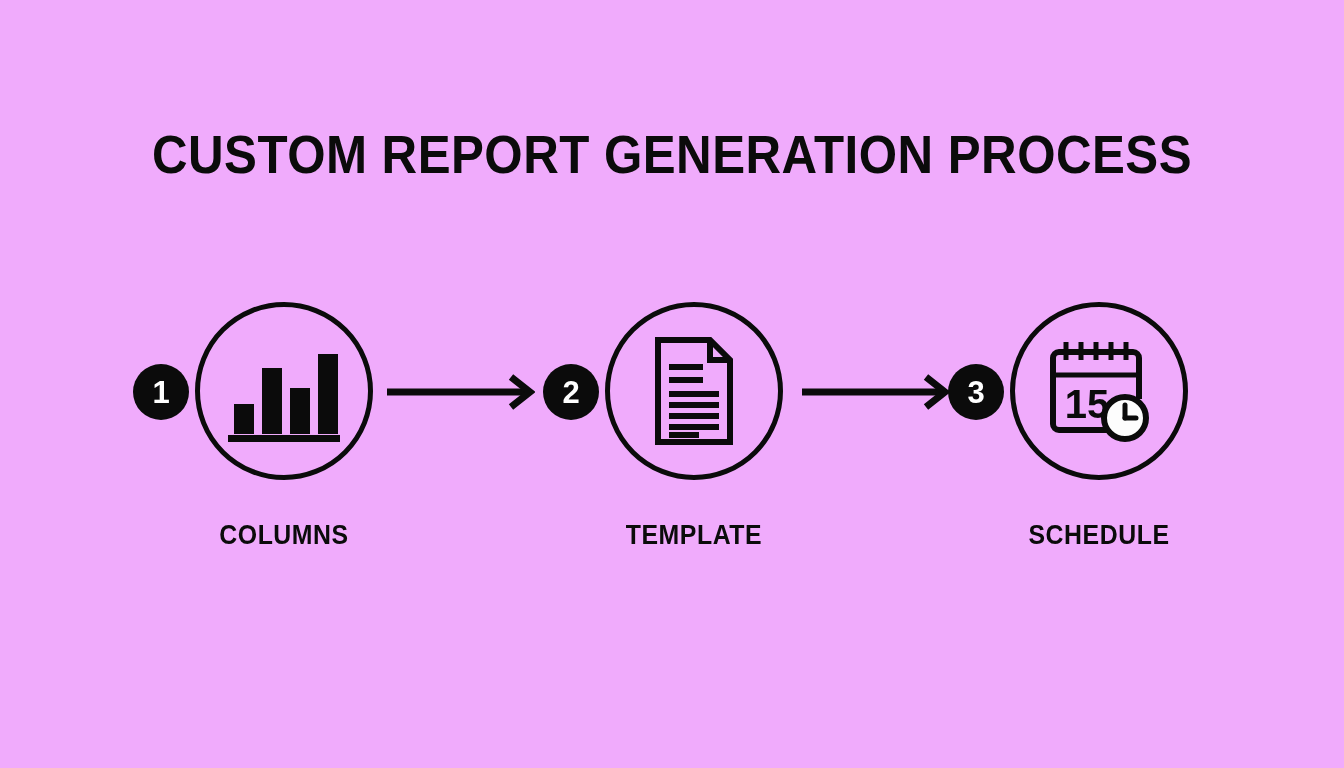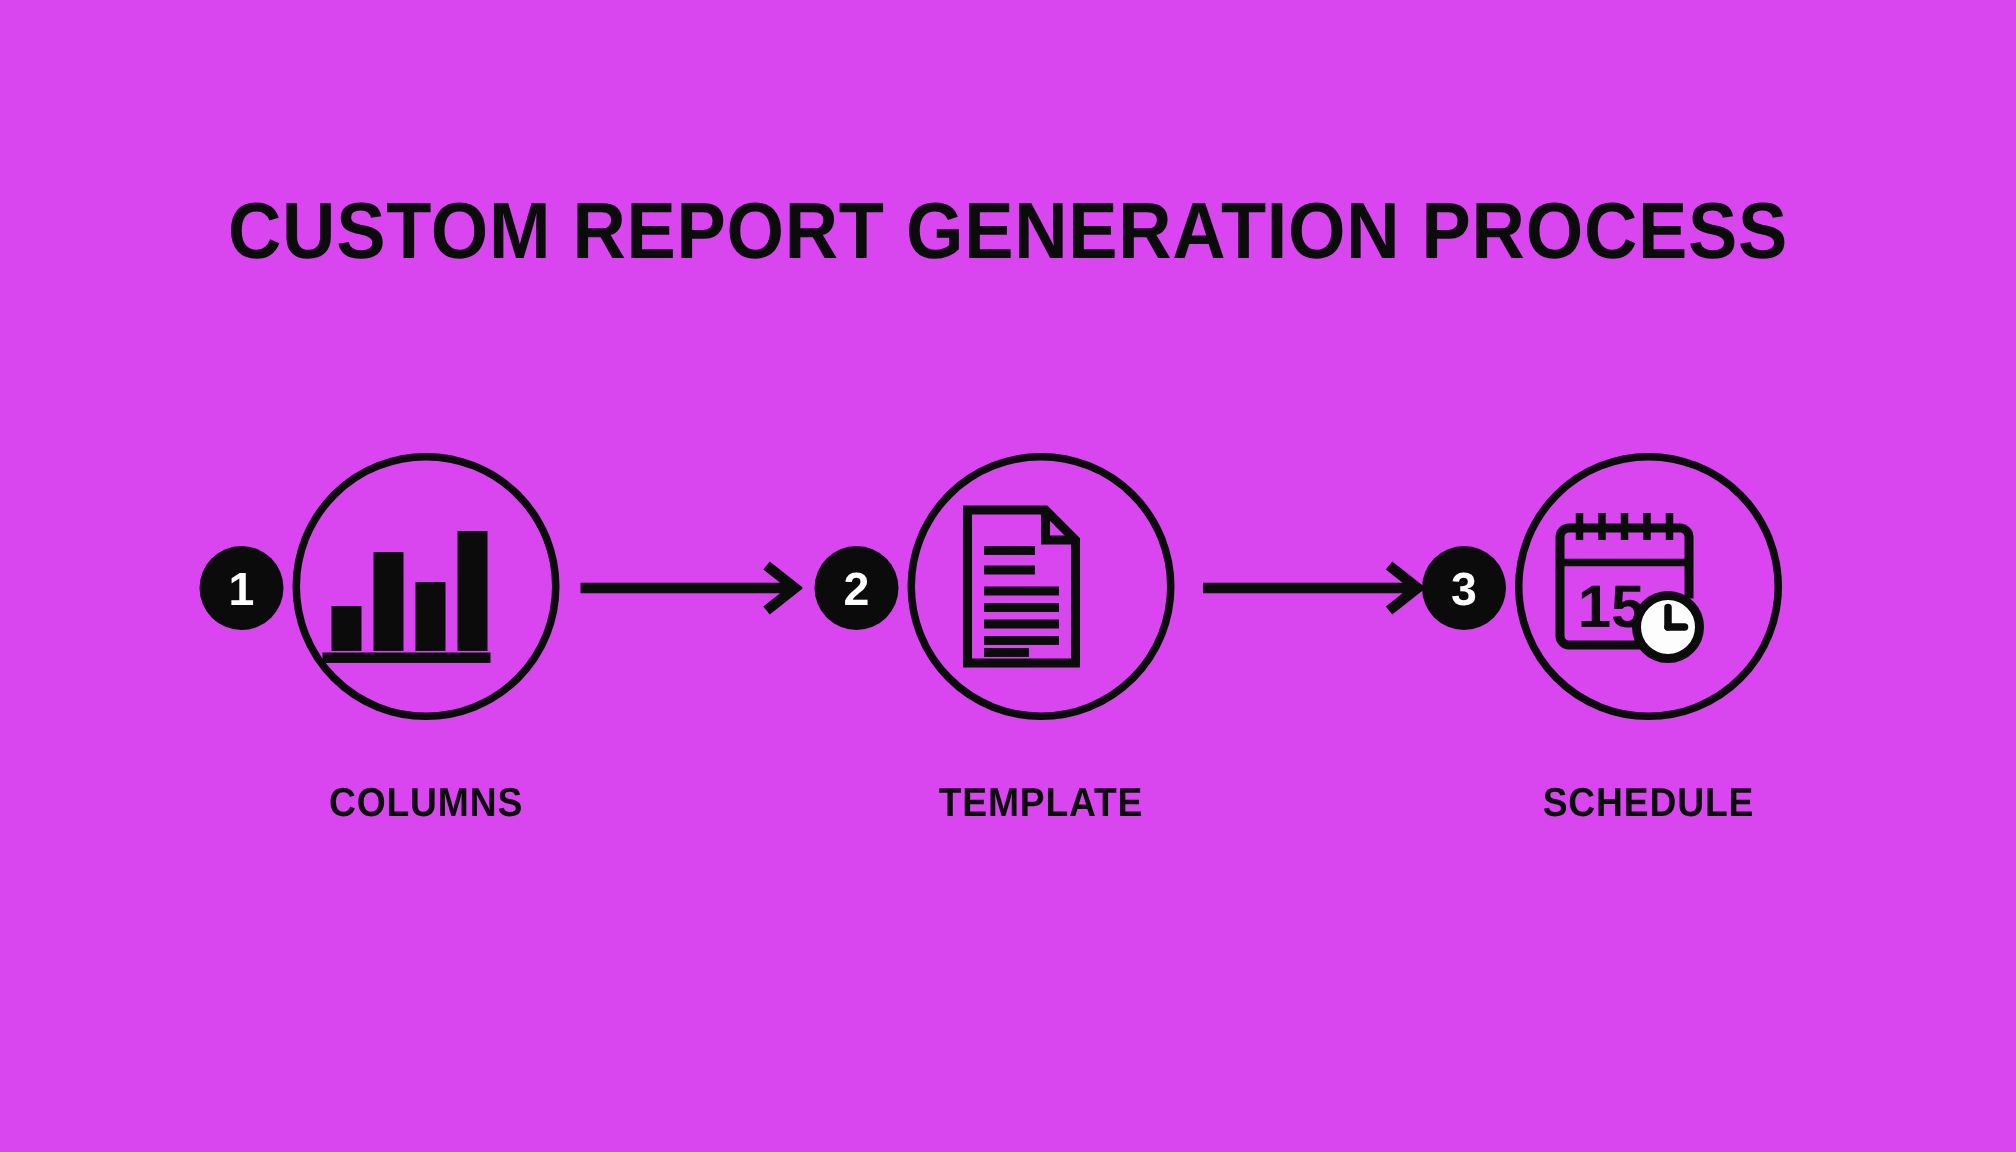"CUSTOM REPORT GENERATION PROCESS" #canvas { background: #d946ef -> #f0abfc }
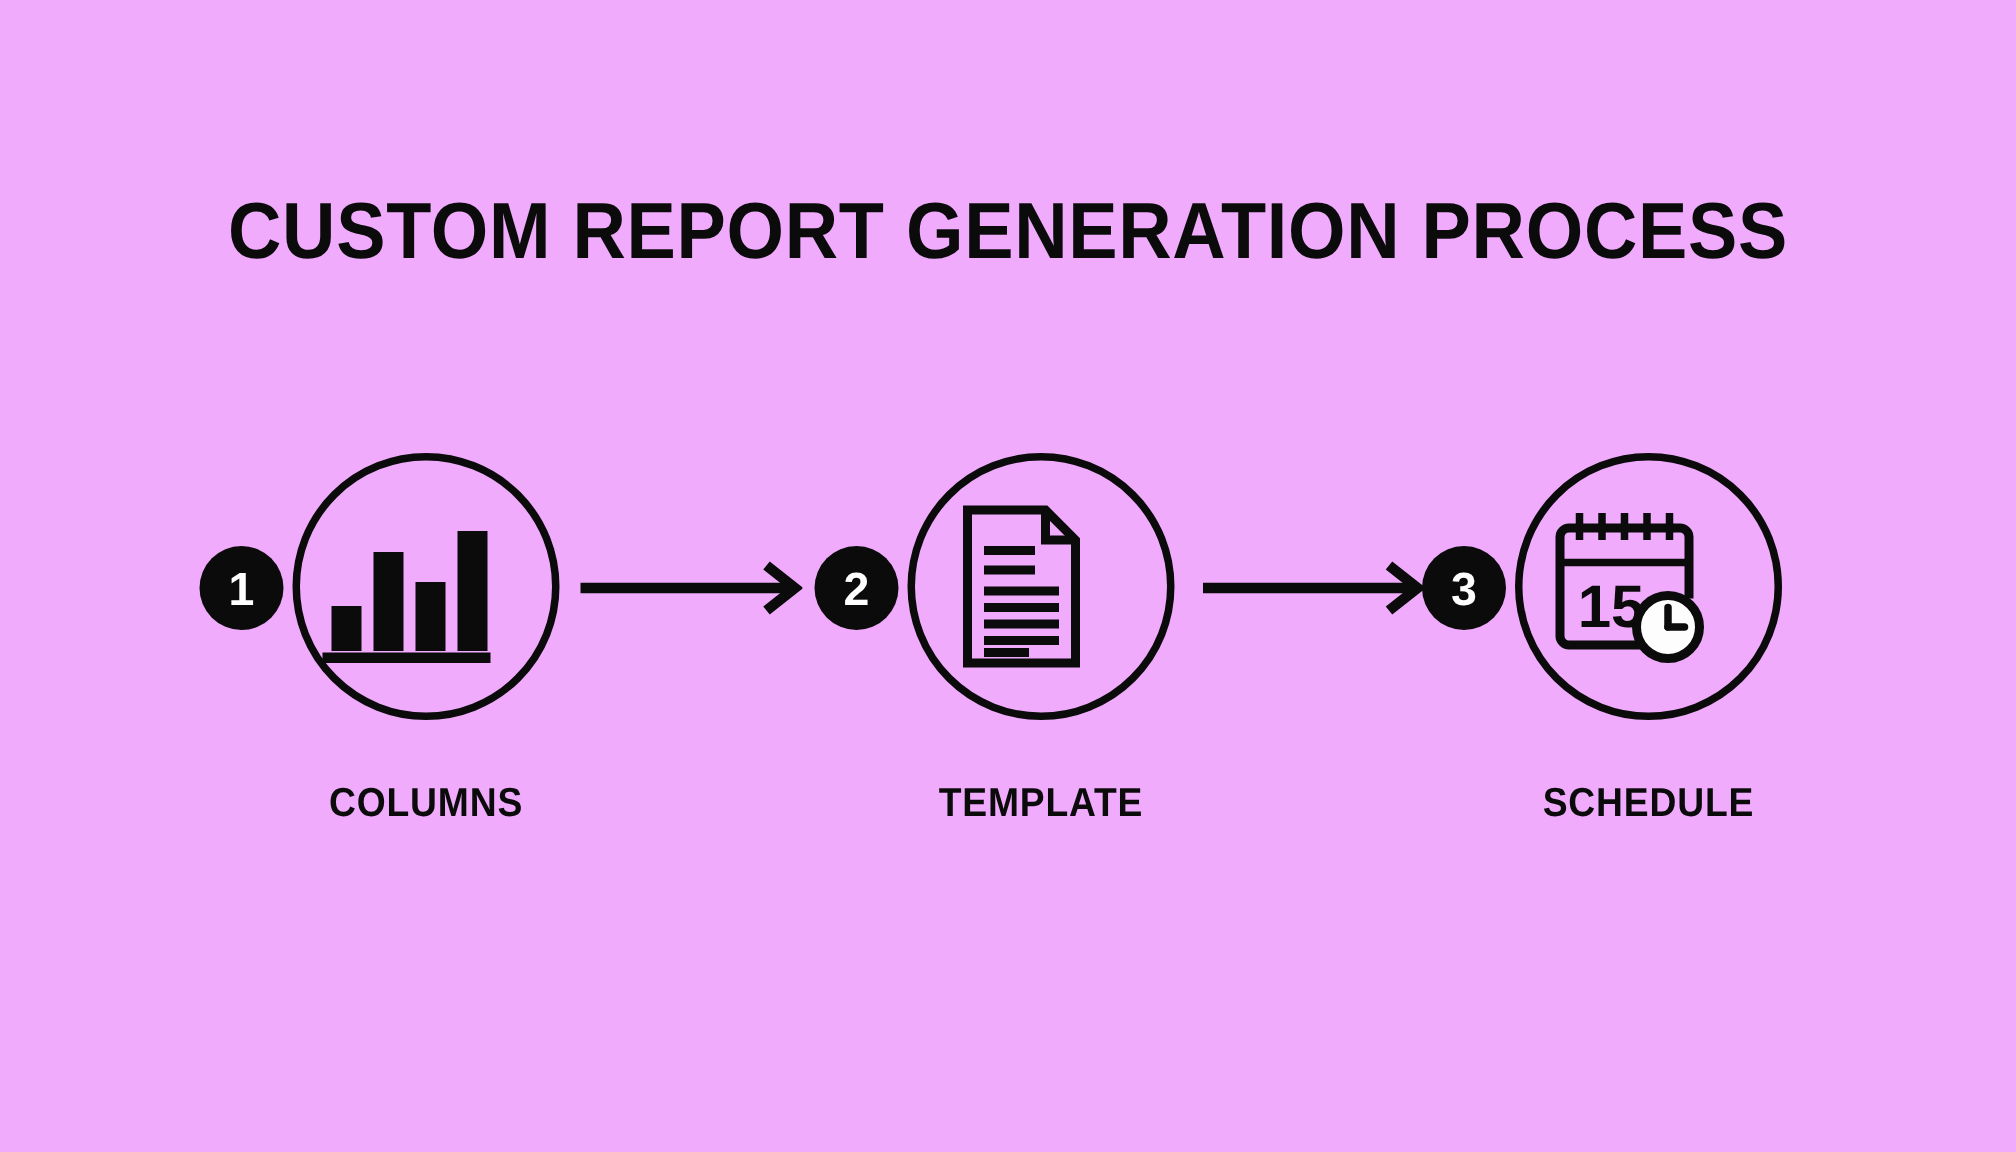"15" .step-icon { left: 18px -> 31px }
